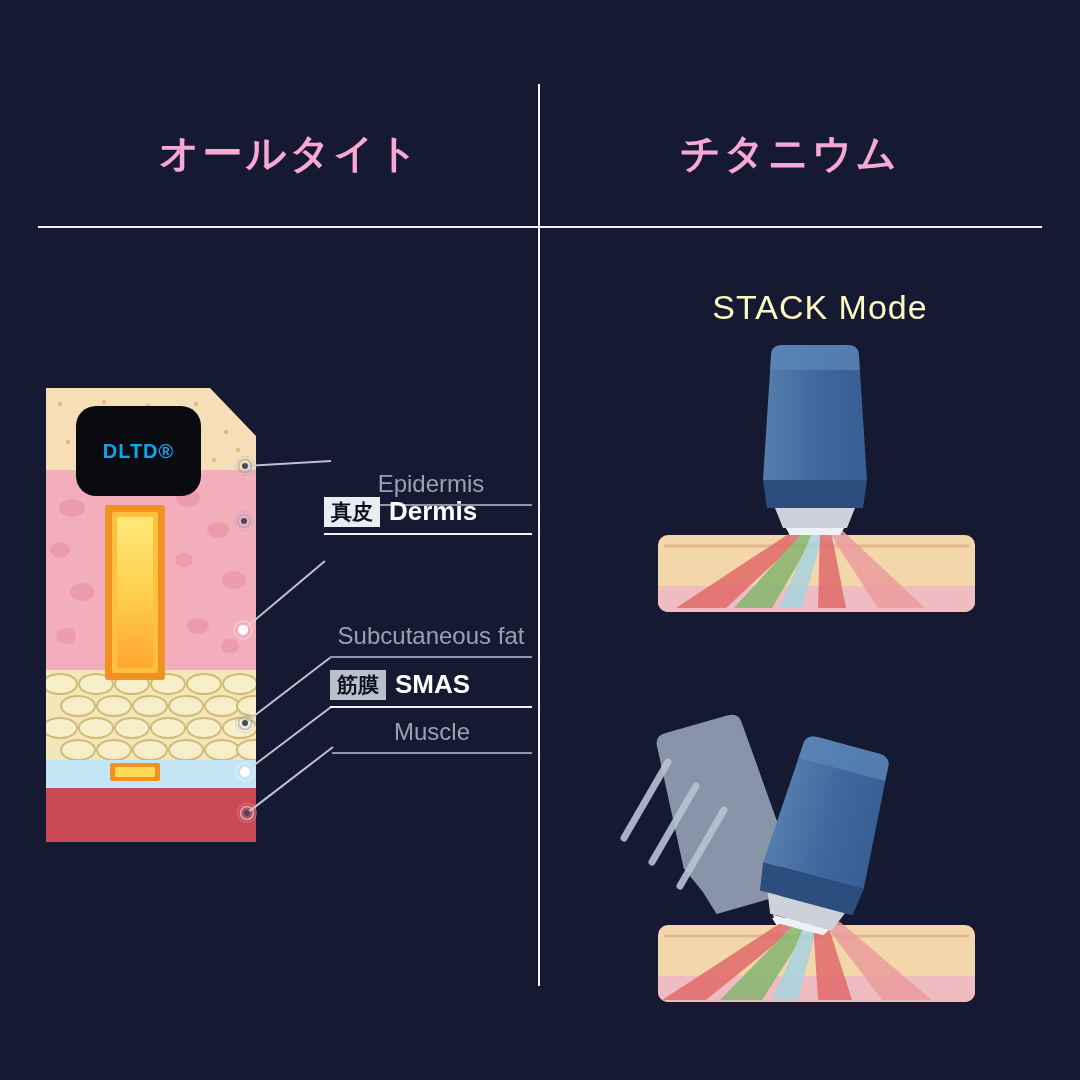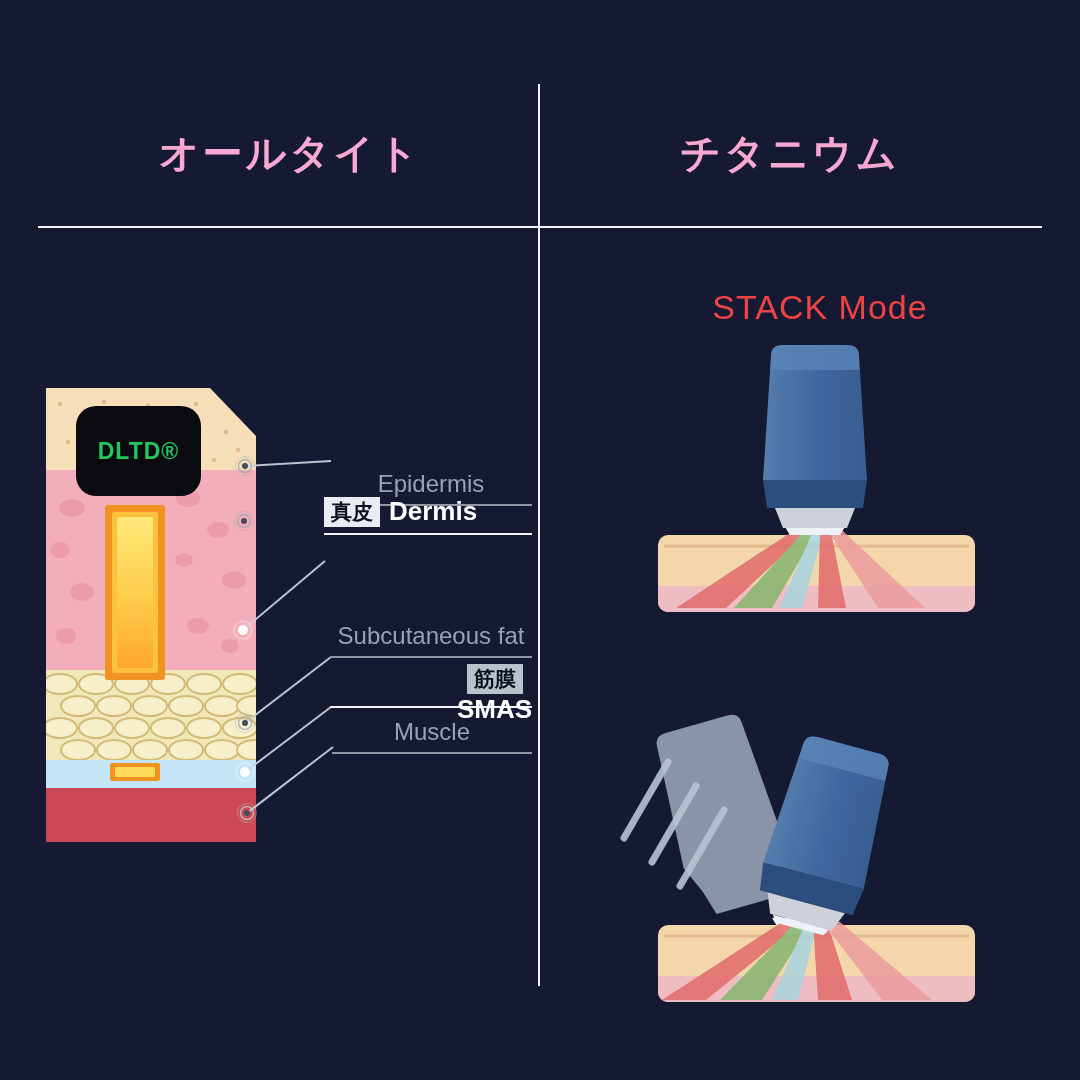"STACK Mode" .mode-title { color: #ef4444 -> #fef9c3 }
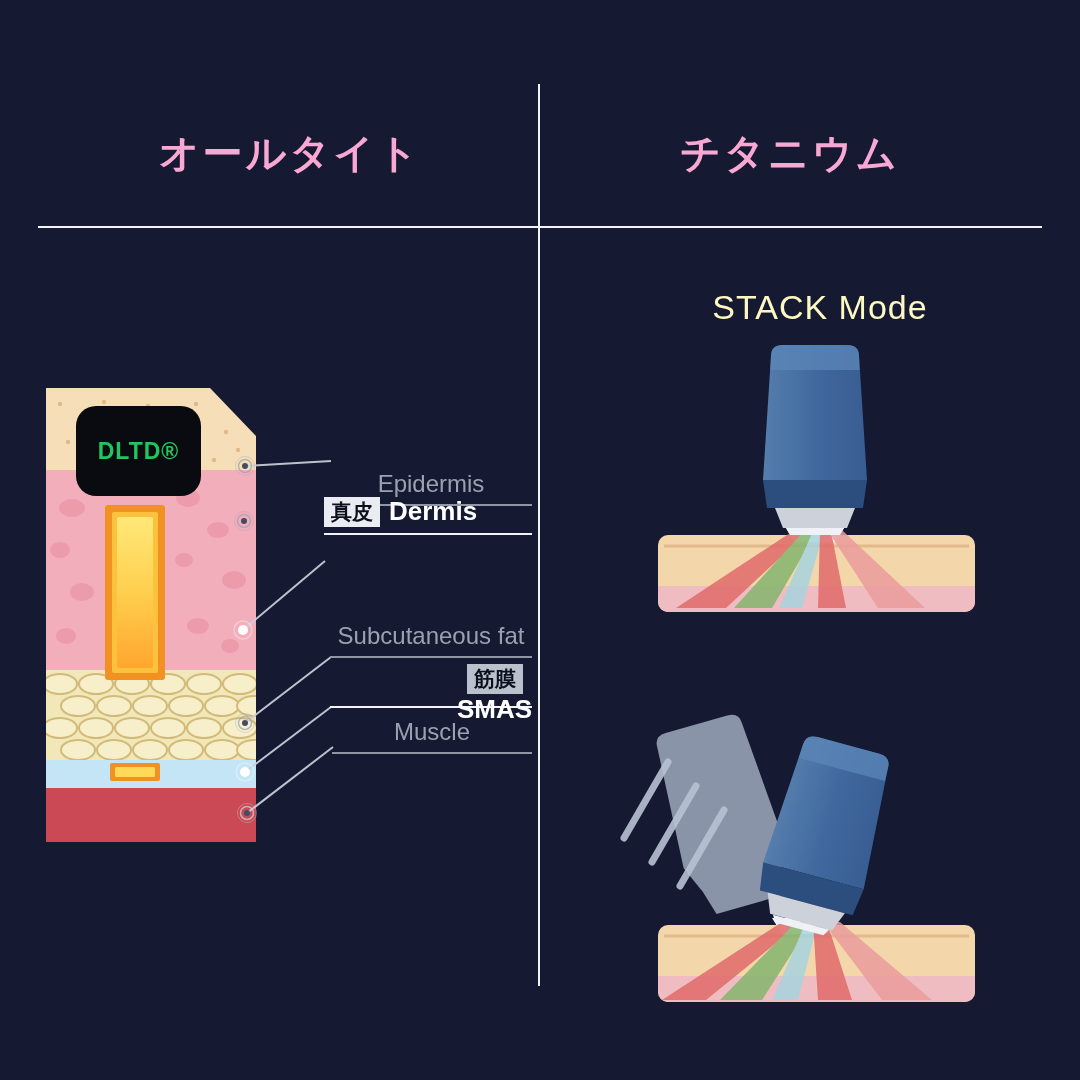"DLTD®" .dltd-overlay { color: #22c55e -> #0ea5e9; font-size: 23px -> 20px }
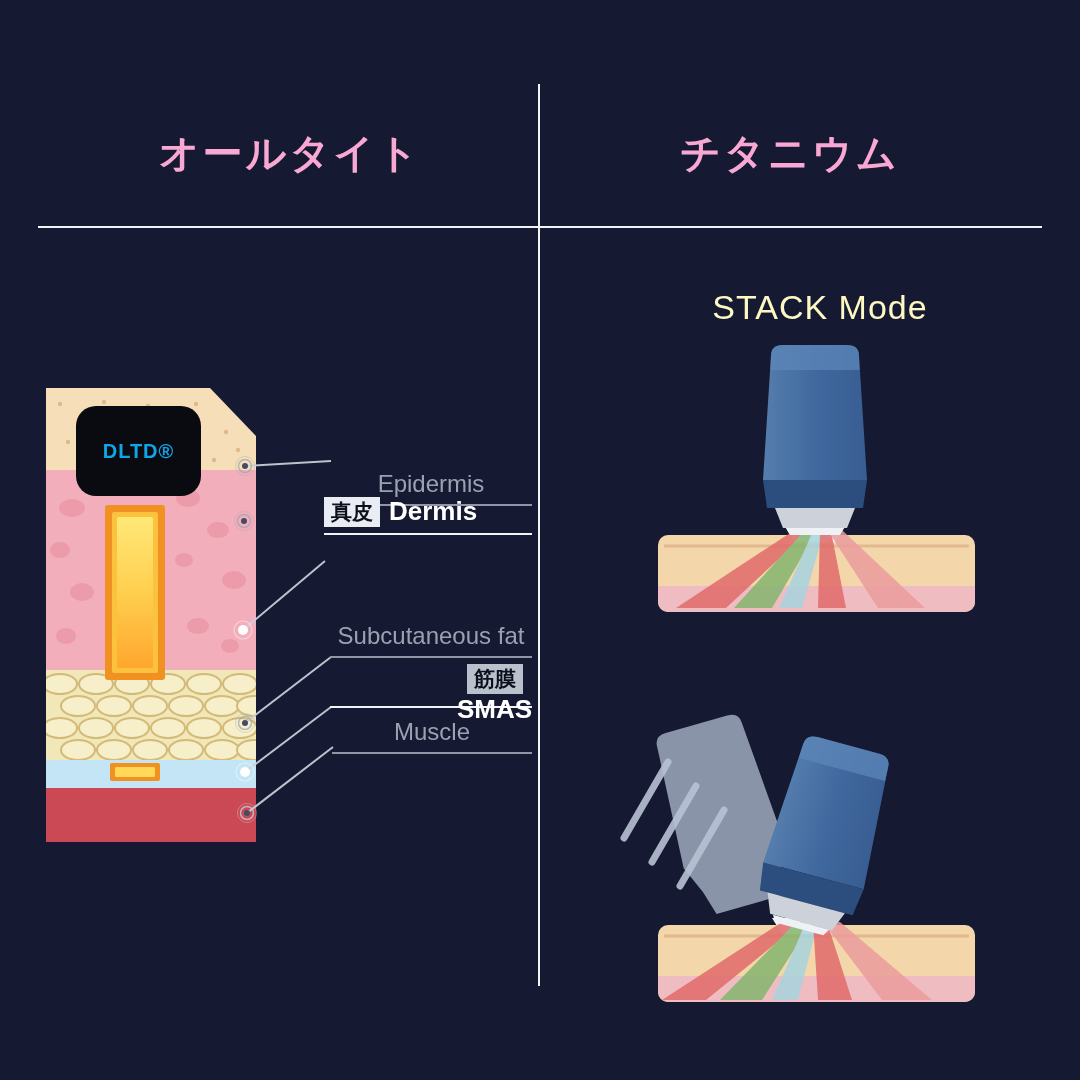"筋膜" #row-smas { flex-direction: column -> none }
